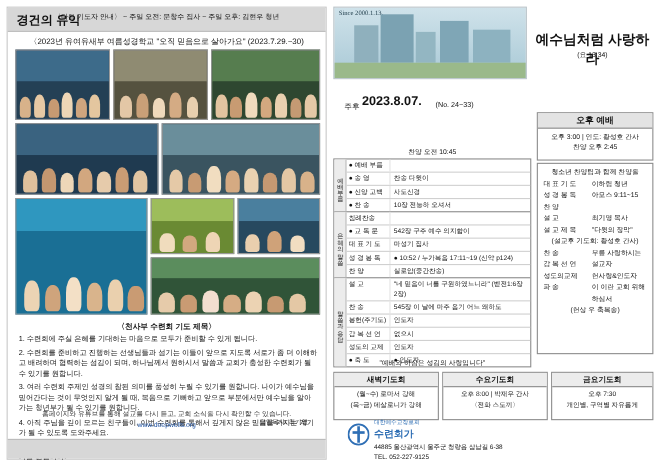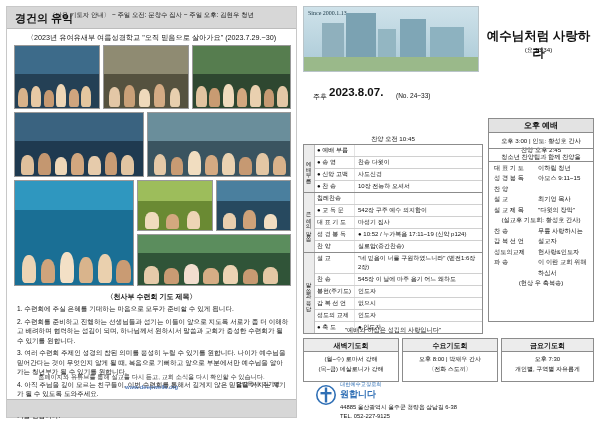"오후 예배" div.wbox { margin-top: 16px -> none }
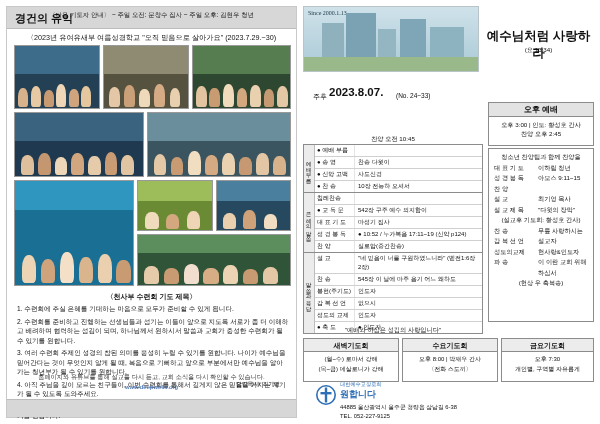"원합니다" div { text: 원합니다 -> 수련회가 }
